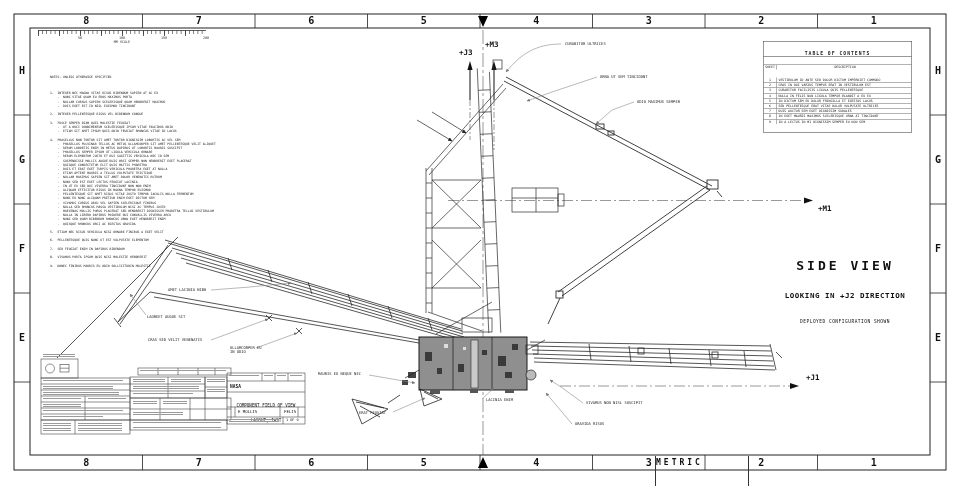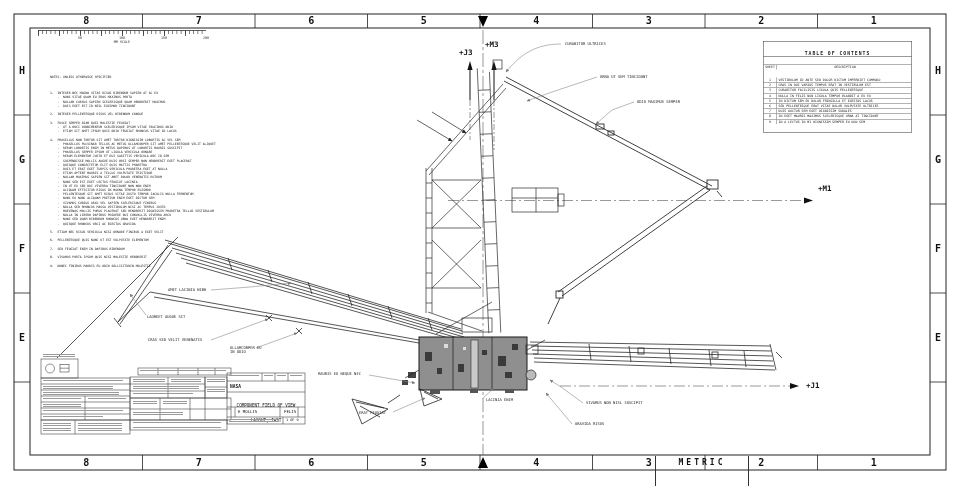"+M1" div.axis { top: 184px -> 204px }
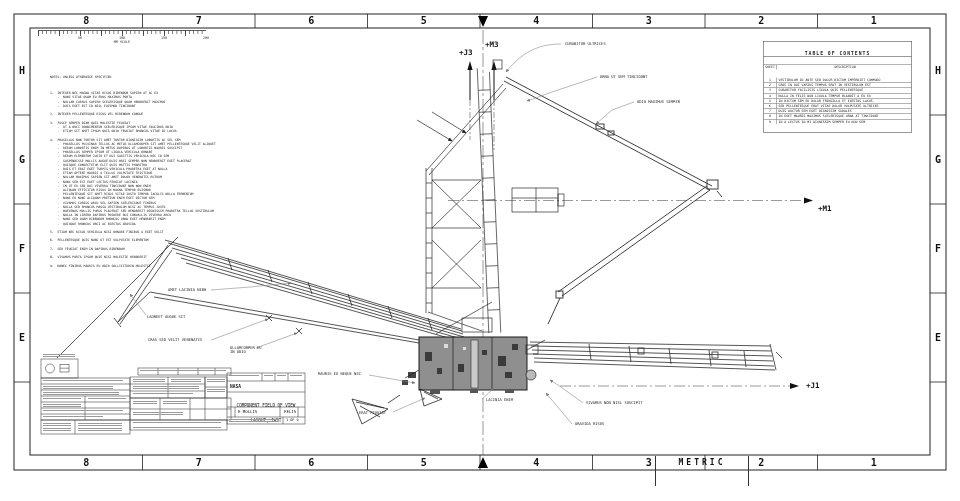"SIDE VIEW" div.abs { html: none -> <div> <div> <div>SIDE VIEW</div> <div>LOOKING IN +J2 DIRECTION</div> <div>DEPLOYED CONFIGURATION SHOWN</div> </div> </div> }
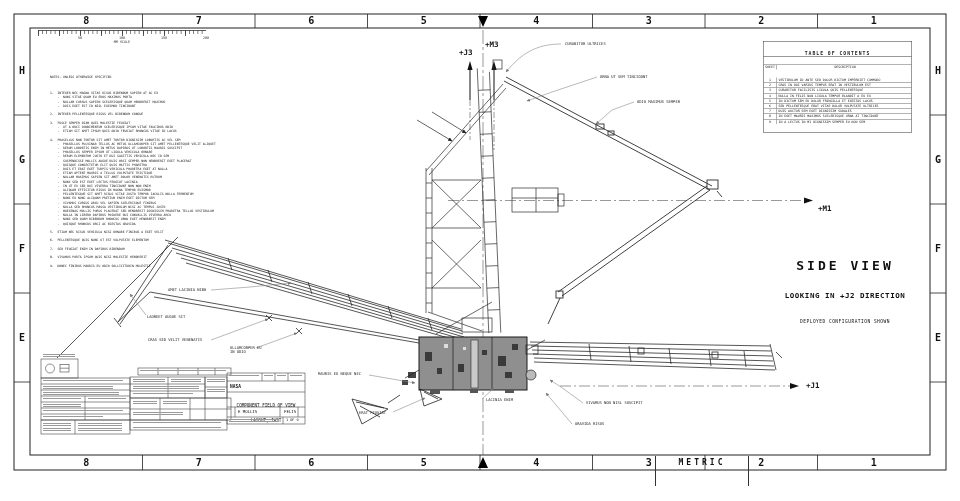"+J1" div.axis { top: 381px -> 373px }
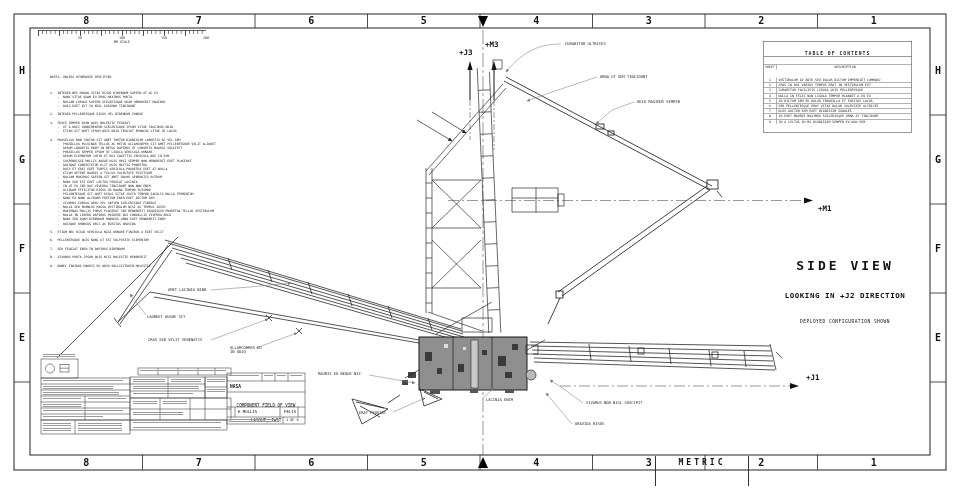"METRIC" #metric { text-align: center -> left }
